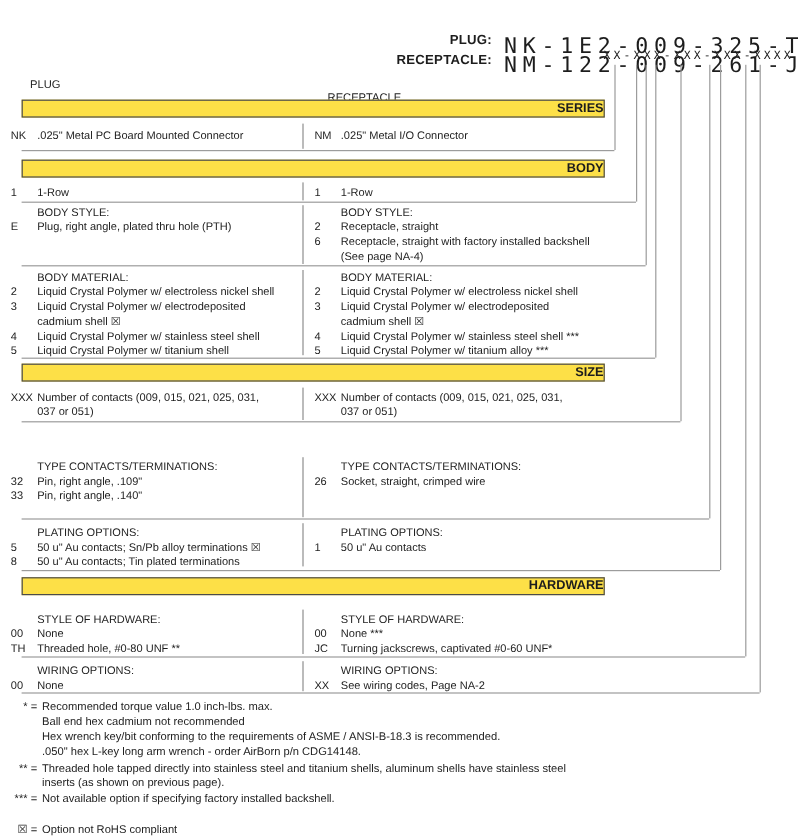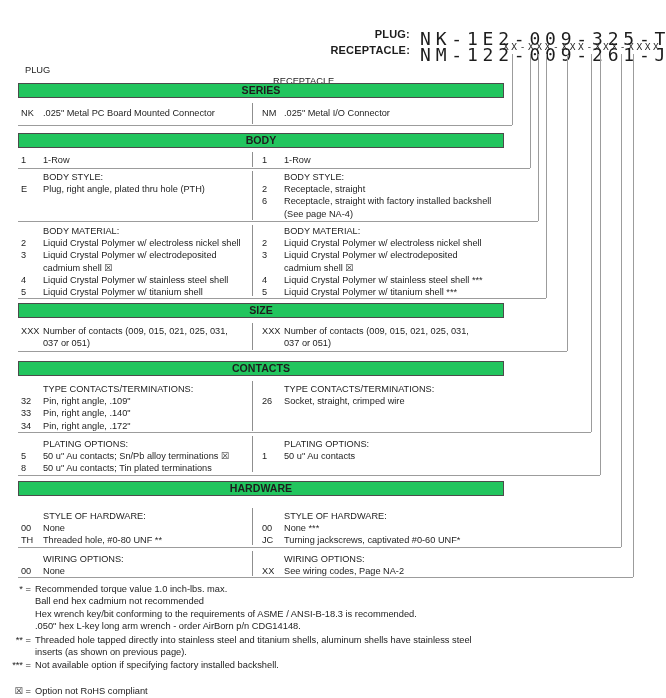"SERIES" .hdrbox { background: #22c55e -> #fde047; text-align: center -> right }
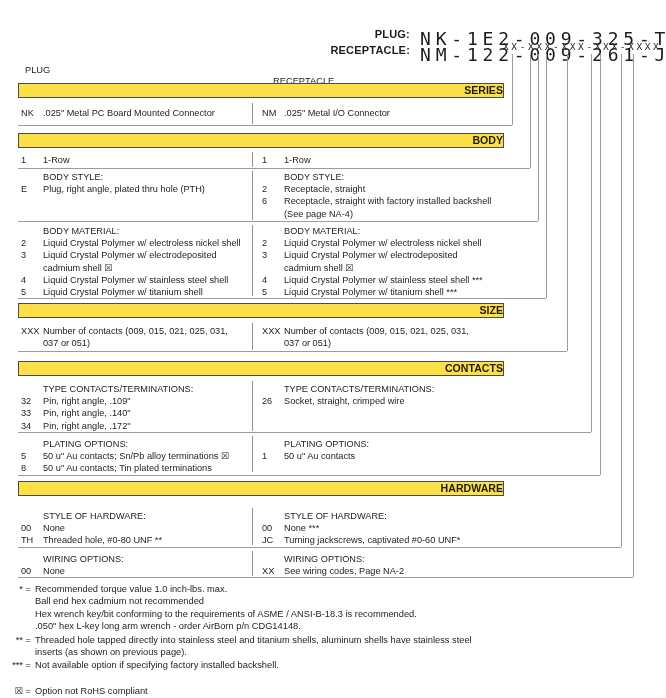"NK" .col-l { left: 21px -> 9px }
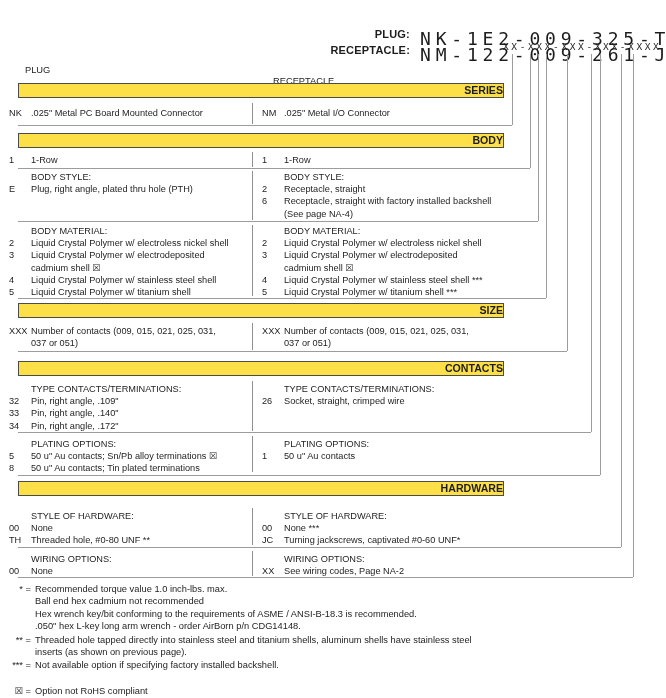"Liquid Crystal Polymer w/ titanium shell ***" span.t { text: shell -> alloy }
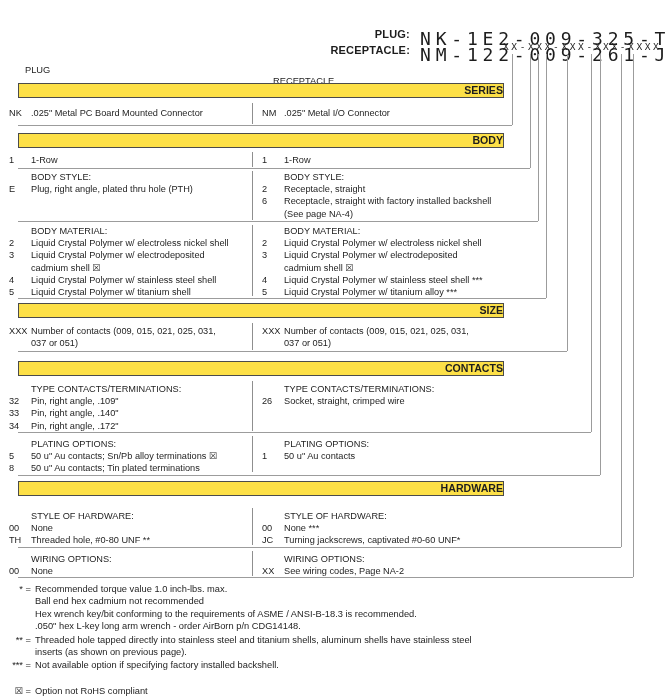"CONTACTS" div.hdrbox { html: <div>CONTACTS</div> -> none }
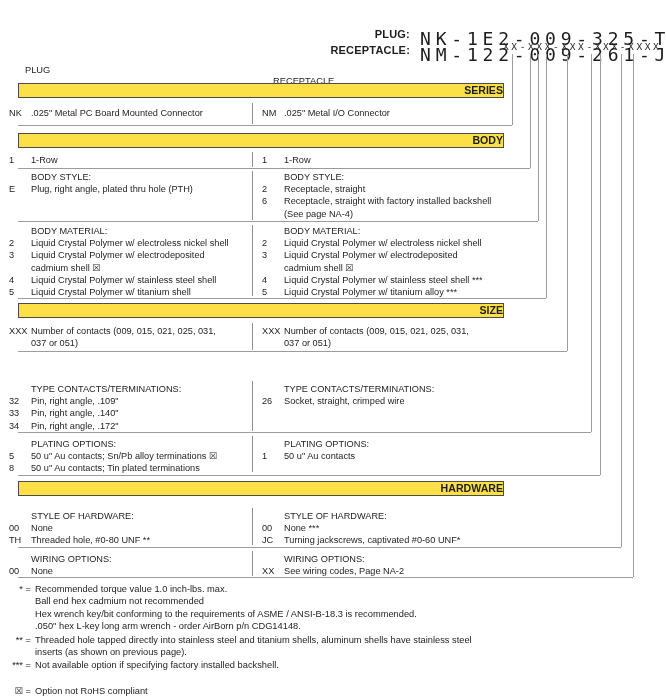"34" div.r { html: <div> <span>34</span> <span>Pin, right angle, .172"</span> </div> -> none }
